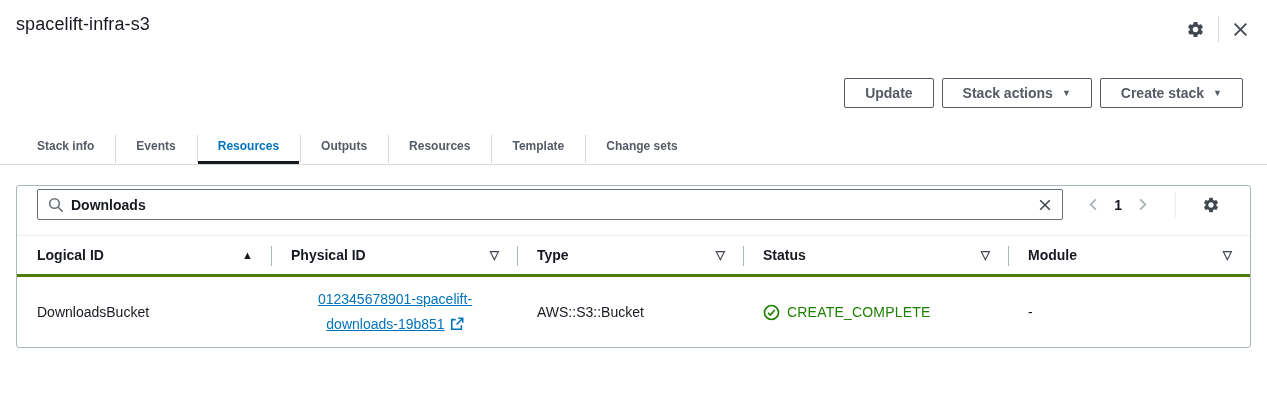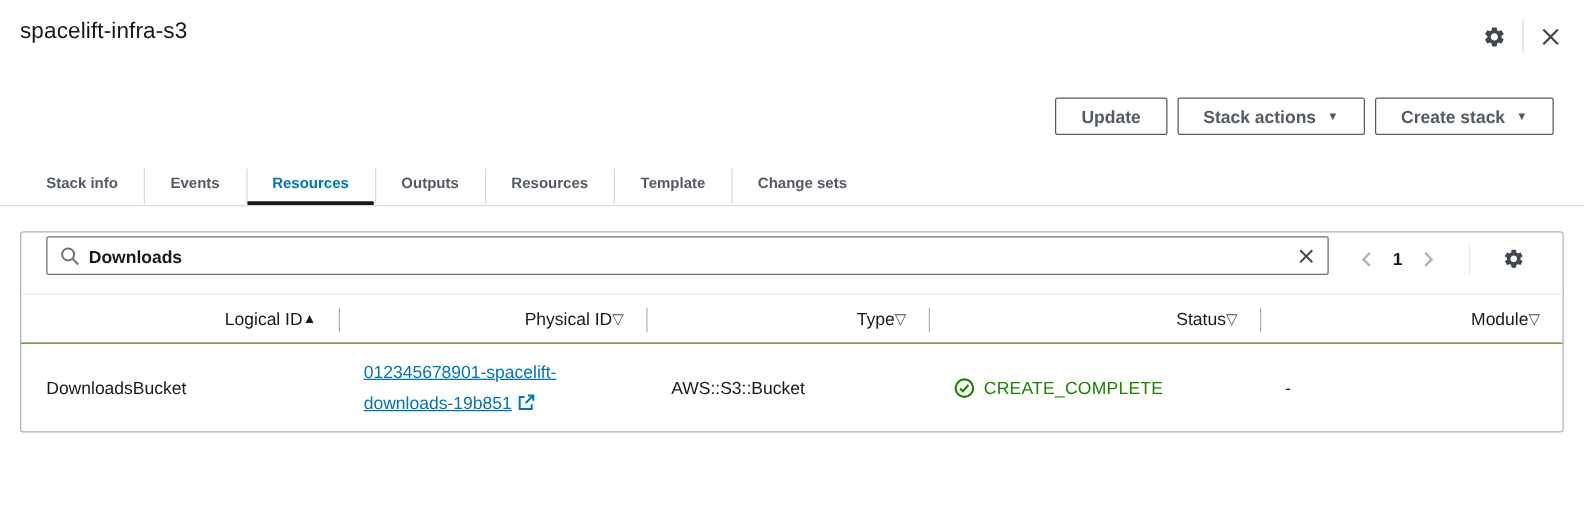"Downloads" .toolbar { align-items: flex-end -> center }
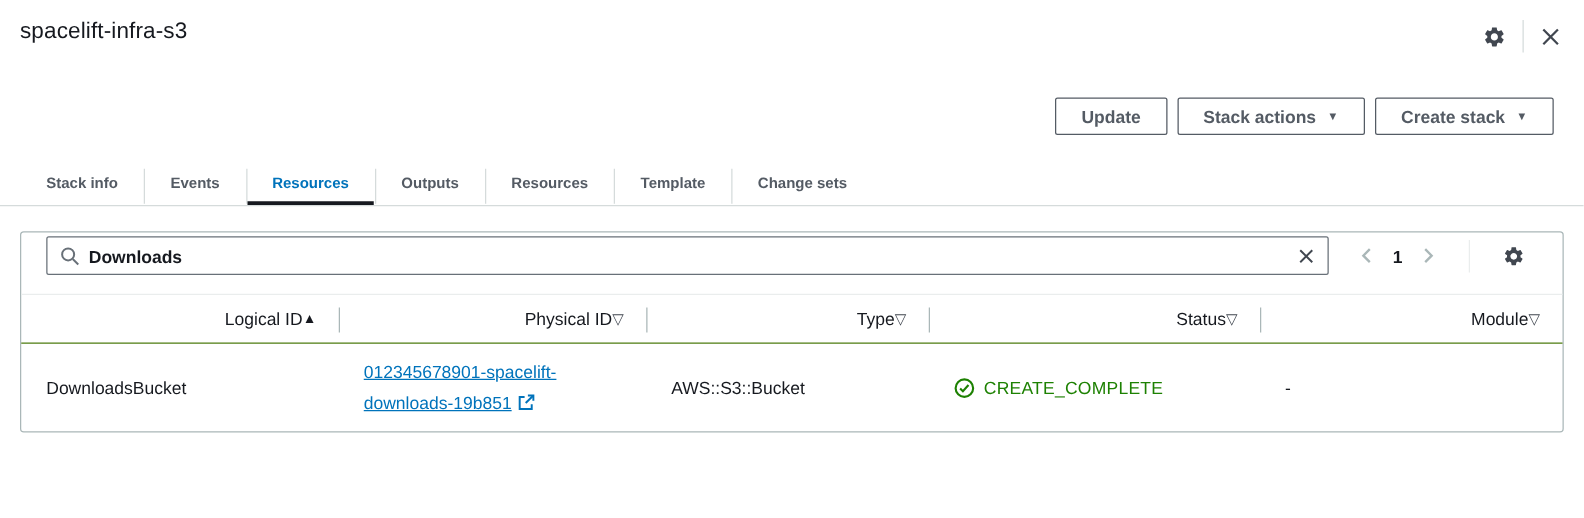"Logical ID" .th { font-weight: 400 -> 700; justify-content: flex-end -> space-between }
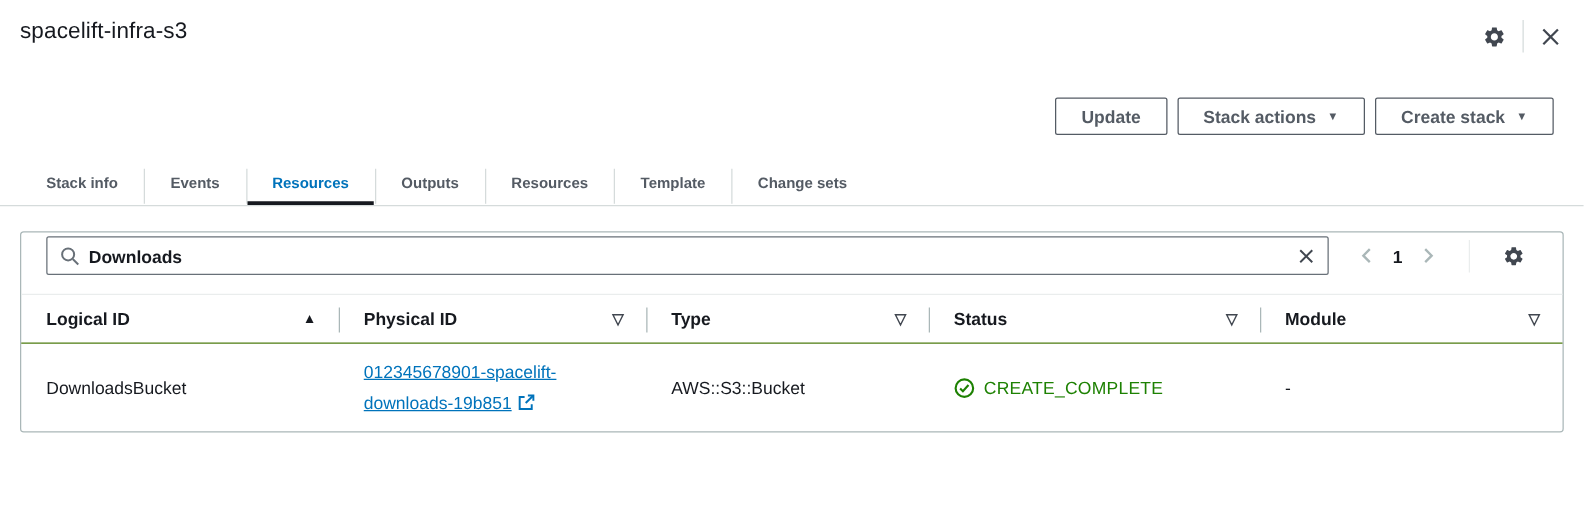"DownloadsBucket" .trow { border-top: 1px solid #4d7c0f -> 3px solid #4d7c0f; text-align: none -> center }
